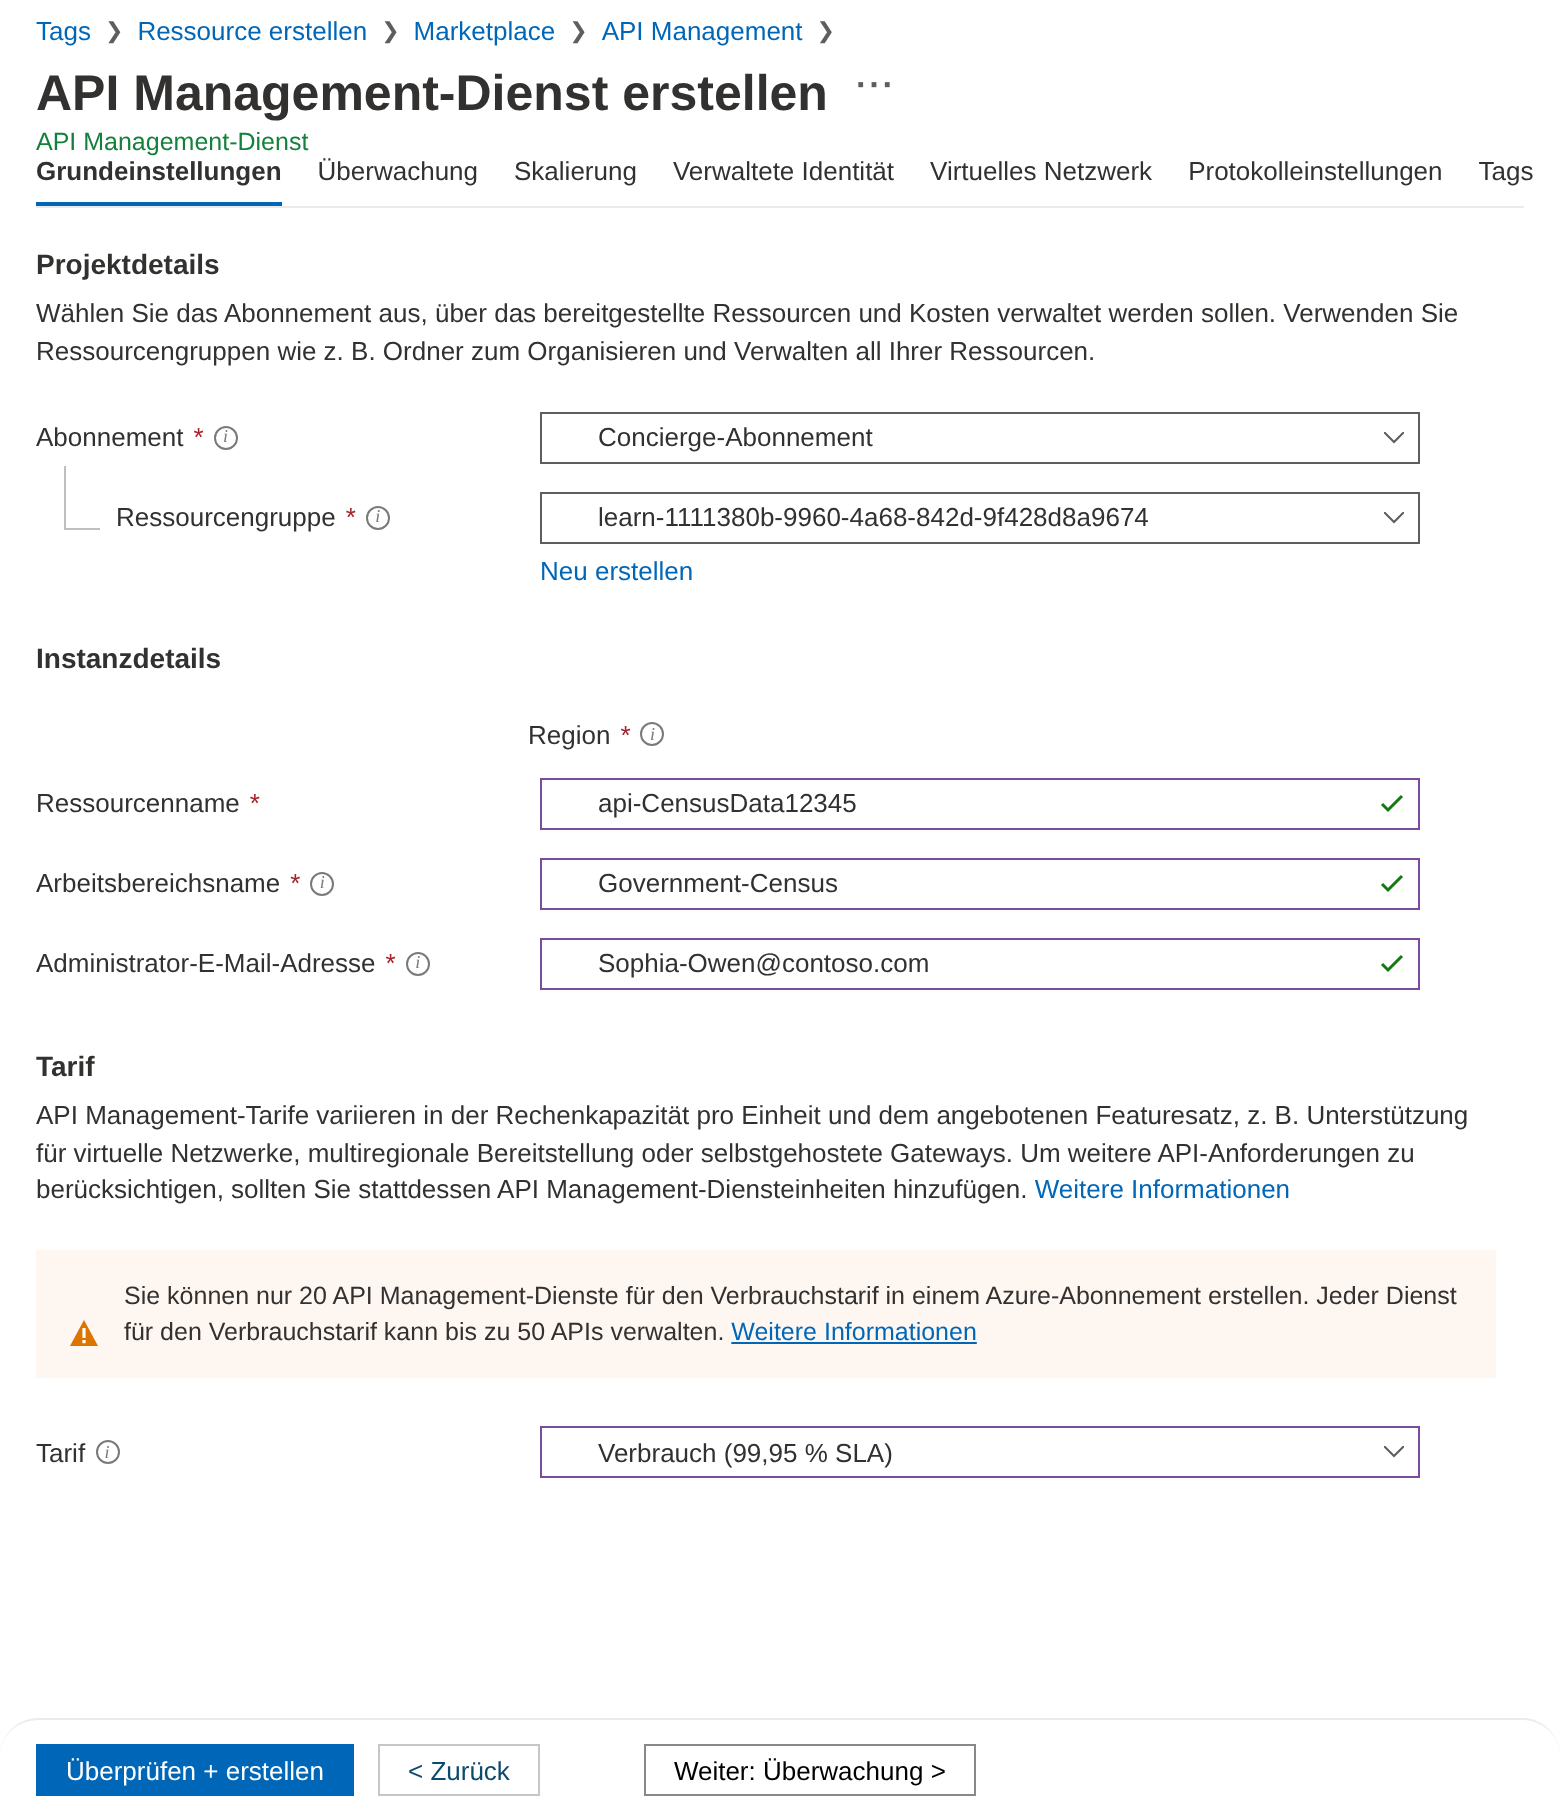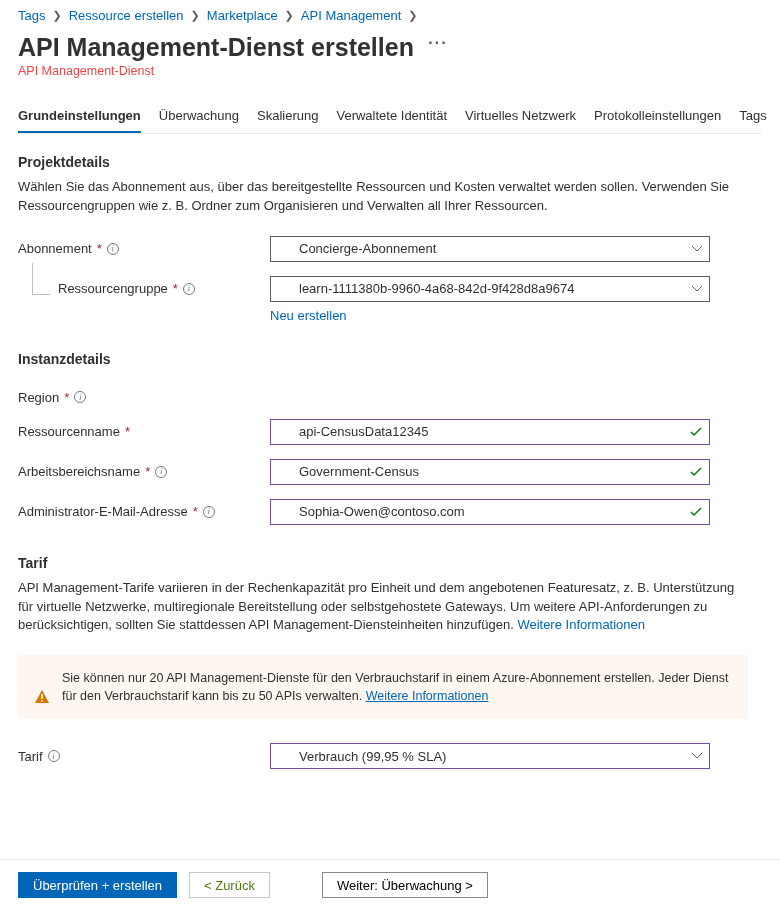"API Management-Dienst" .page-subtitle { color: #ef4444 -> #15803d; margin-bottom: 30px -> none }
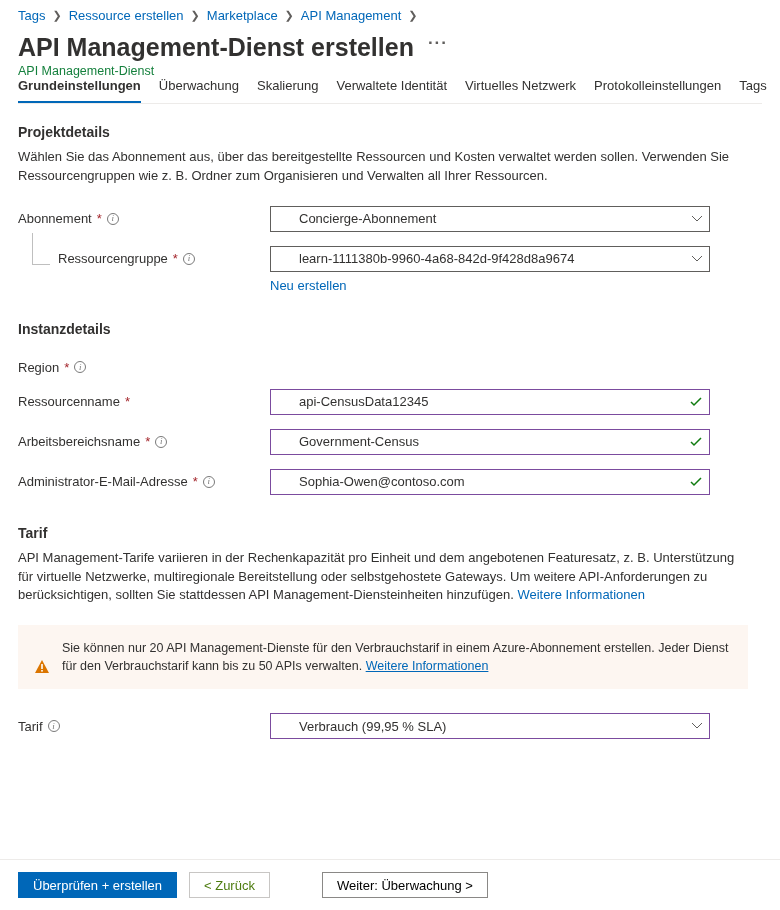"Region" div.form-row { flex-direction: none -> column }
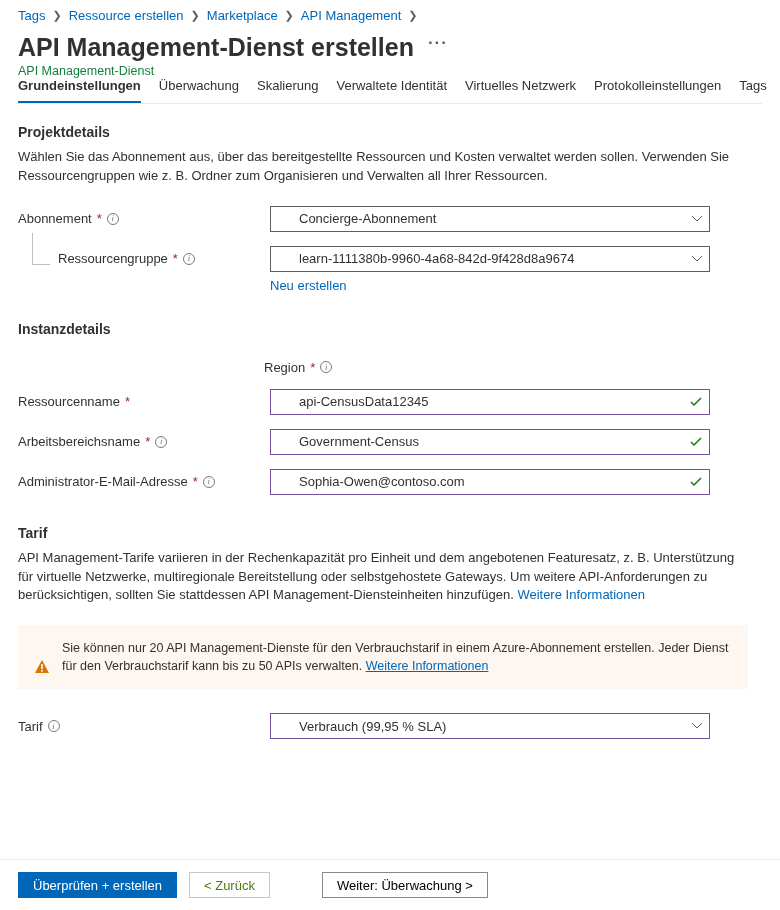"Überprüfen + erstellen" .footer { border-radius: none -> 19px }
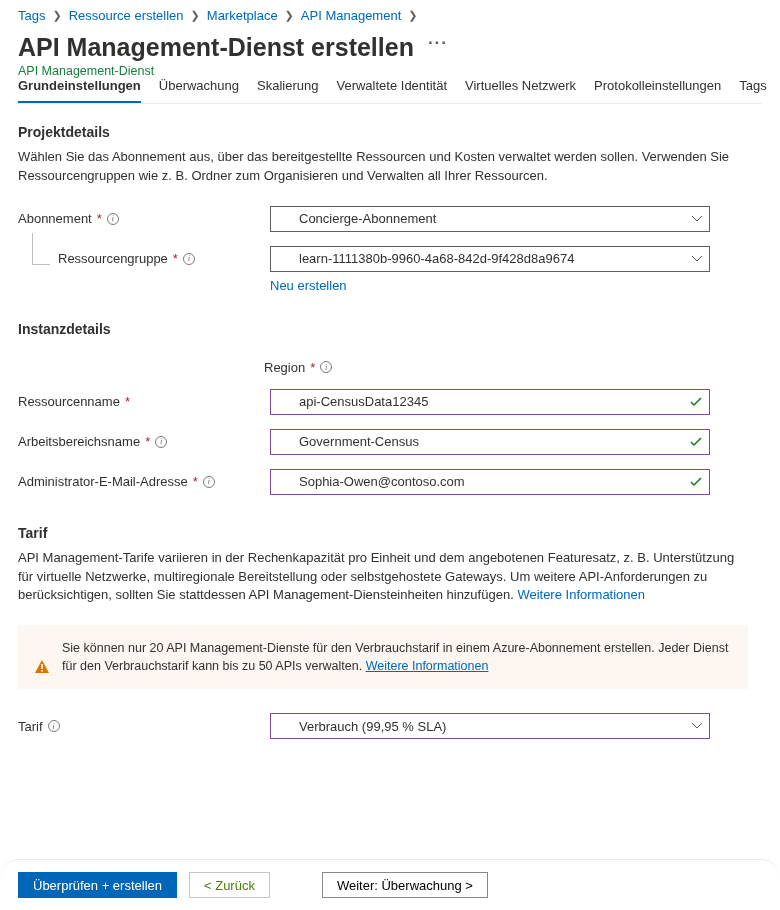"< Zurück" .btn-disabled { color: #4d7c0f -> #0c4a6e }
